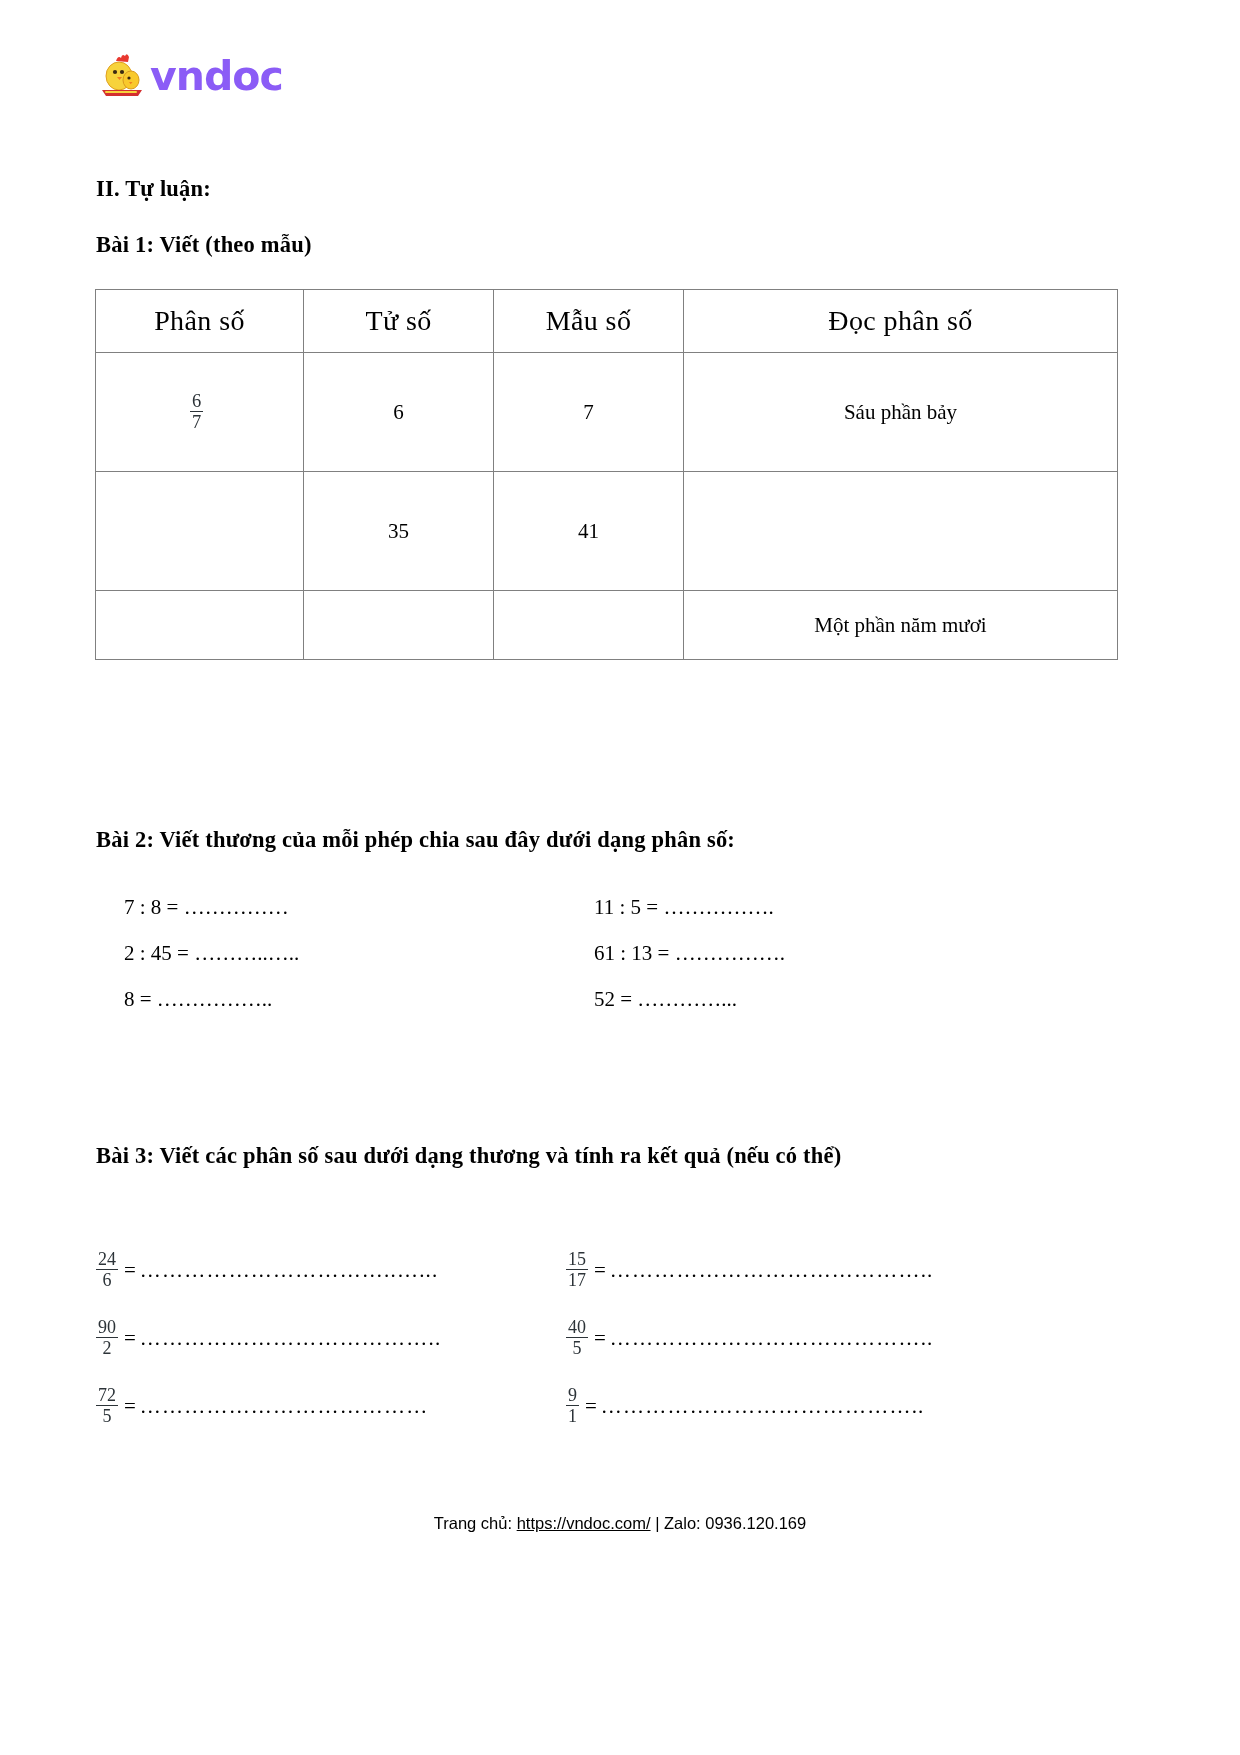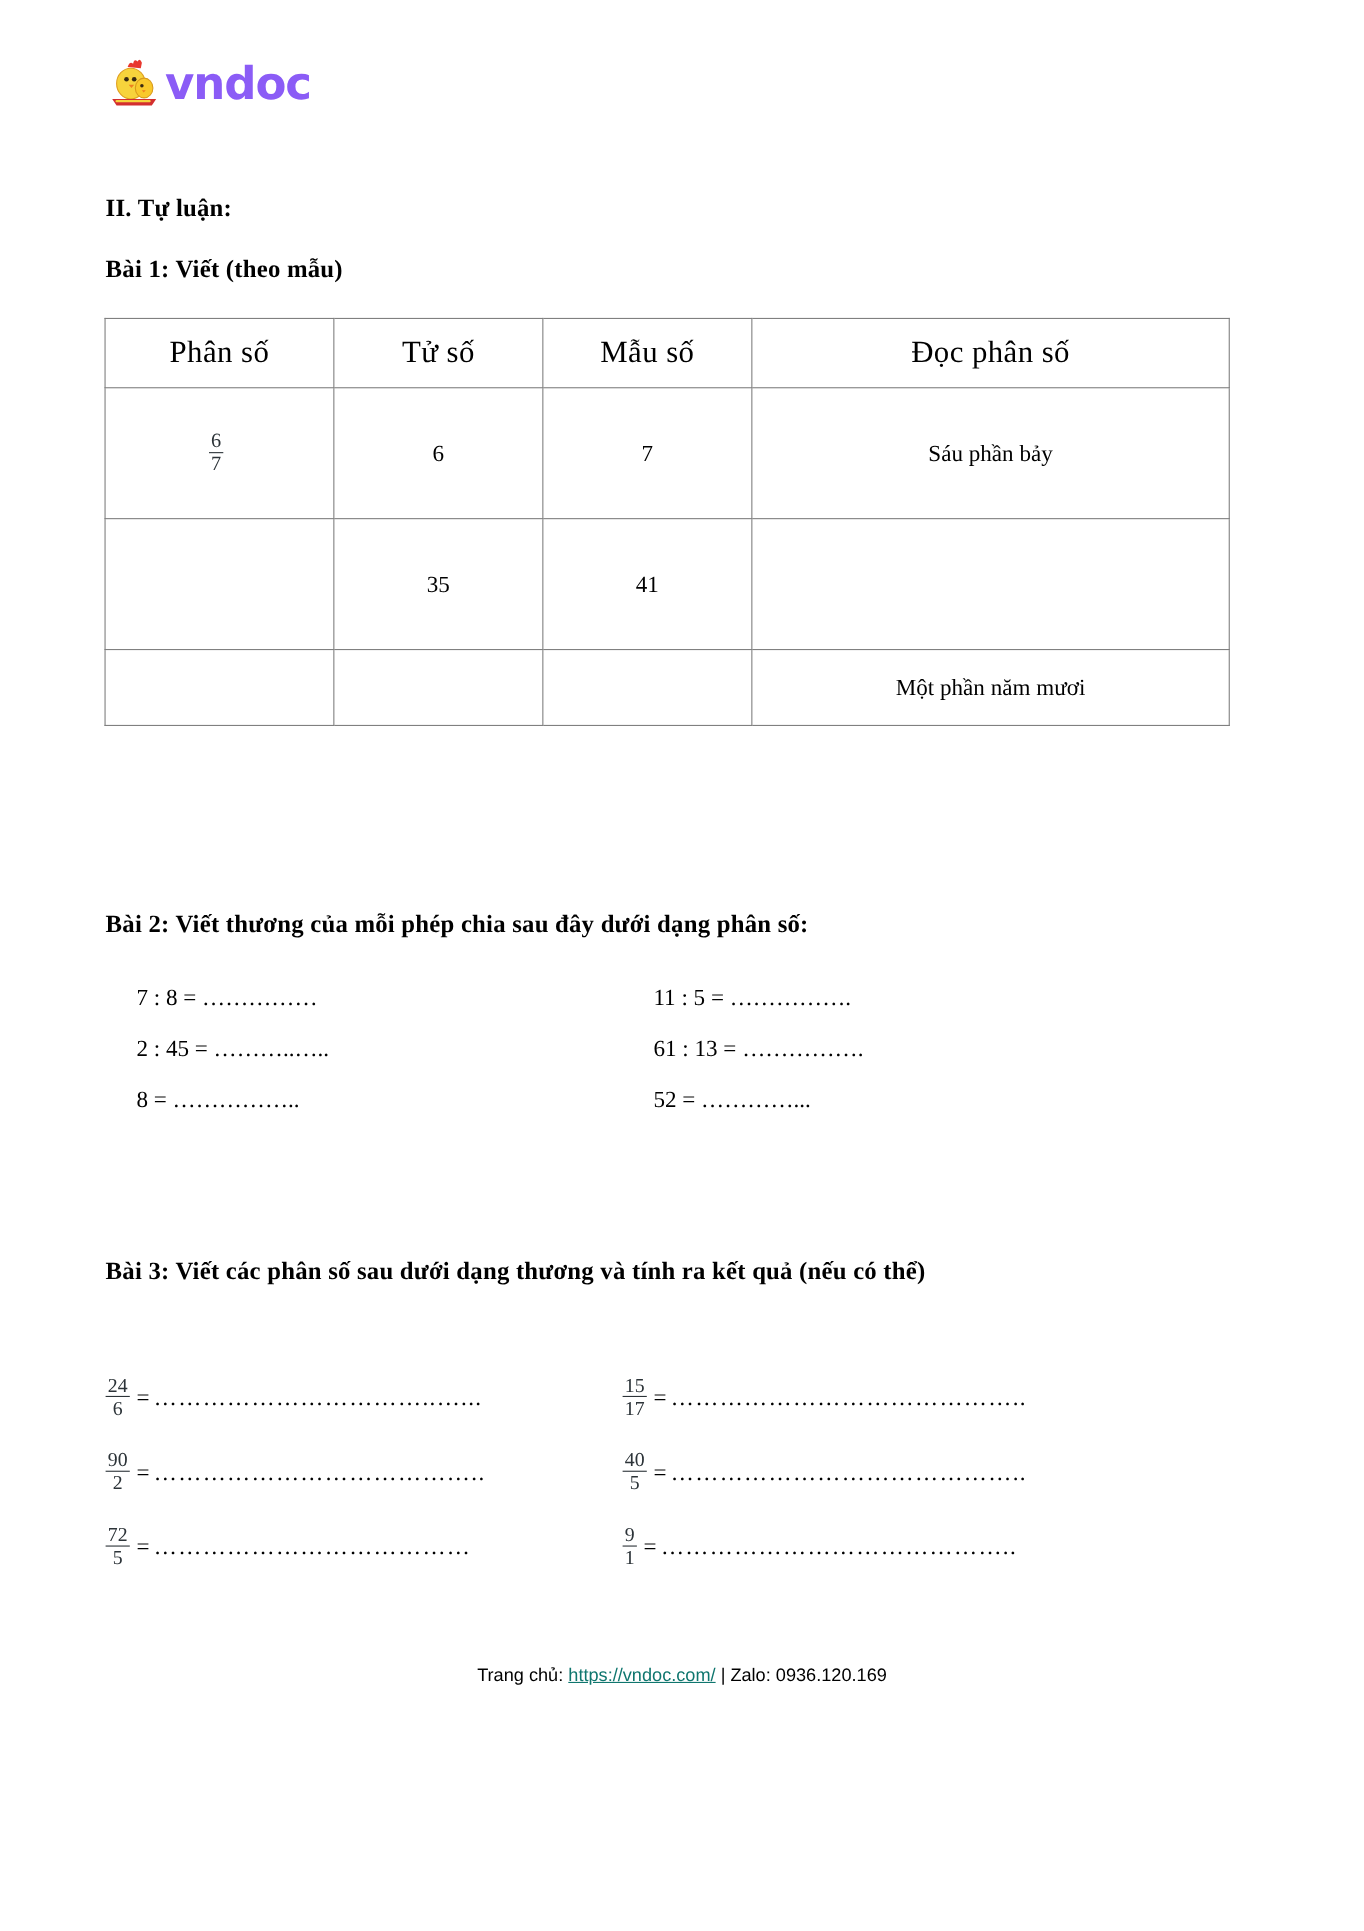"https://vndoc.com/" .footer a { color: #0f766e -> #000000 }
